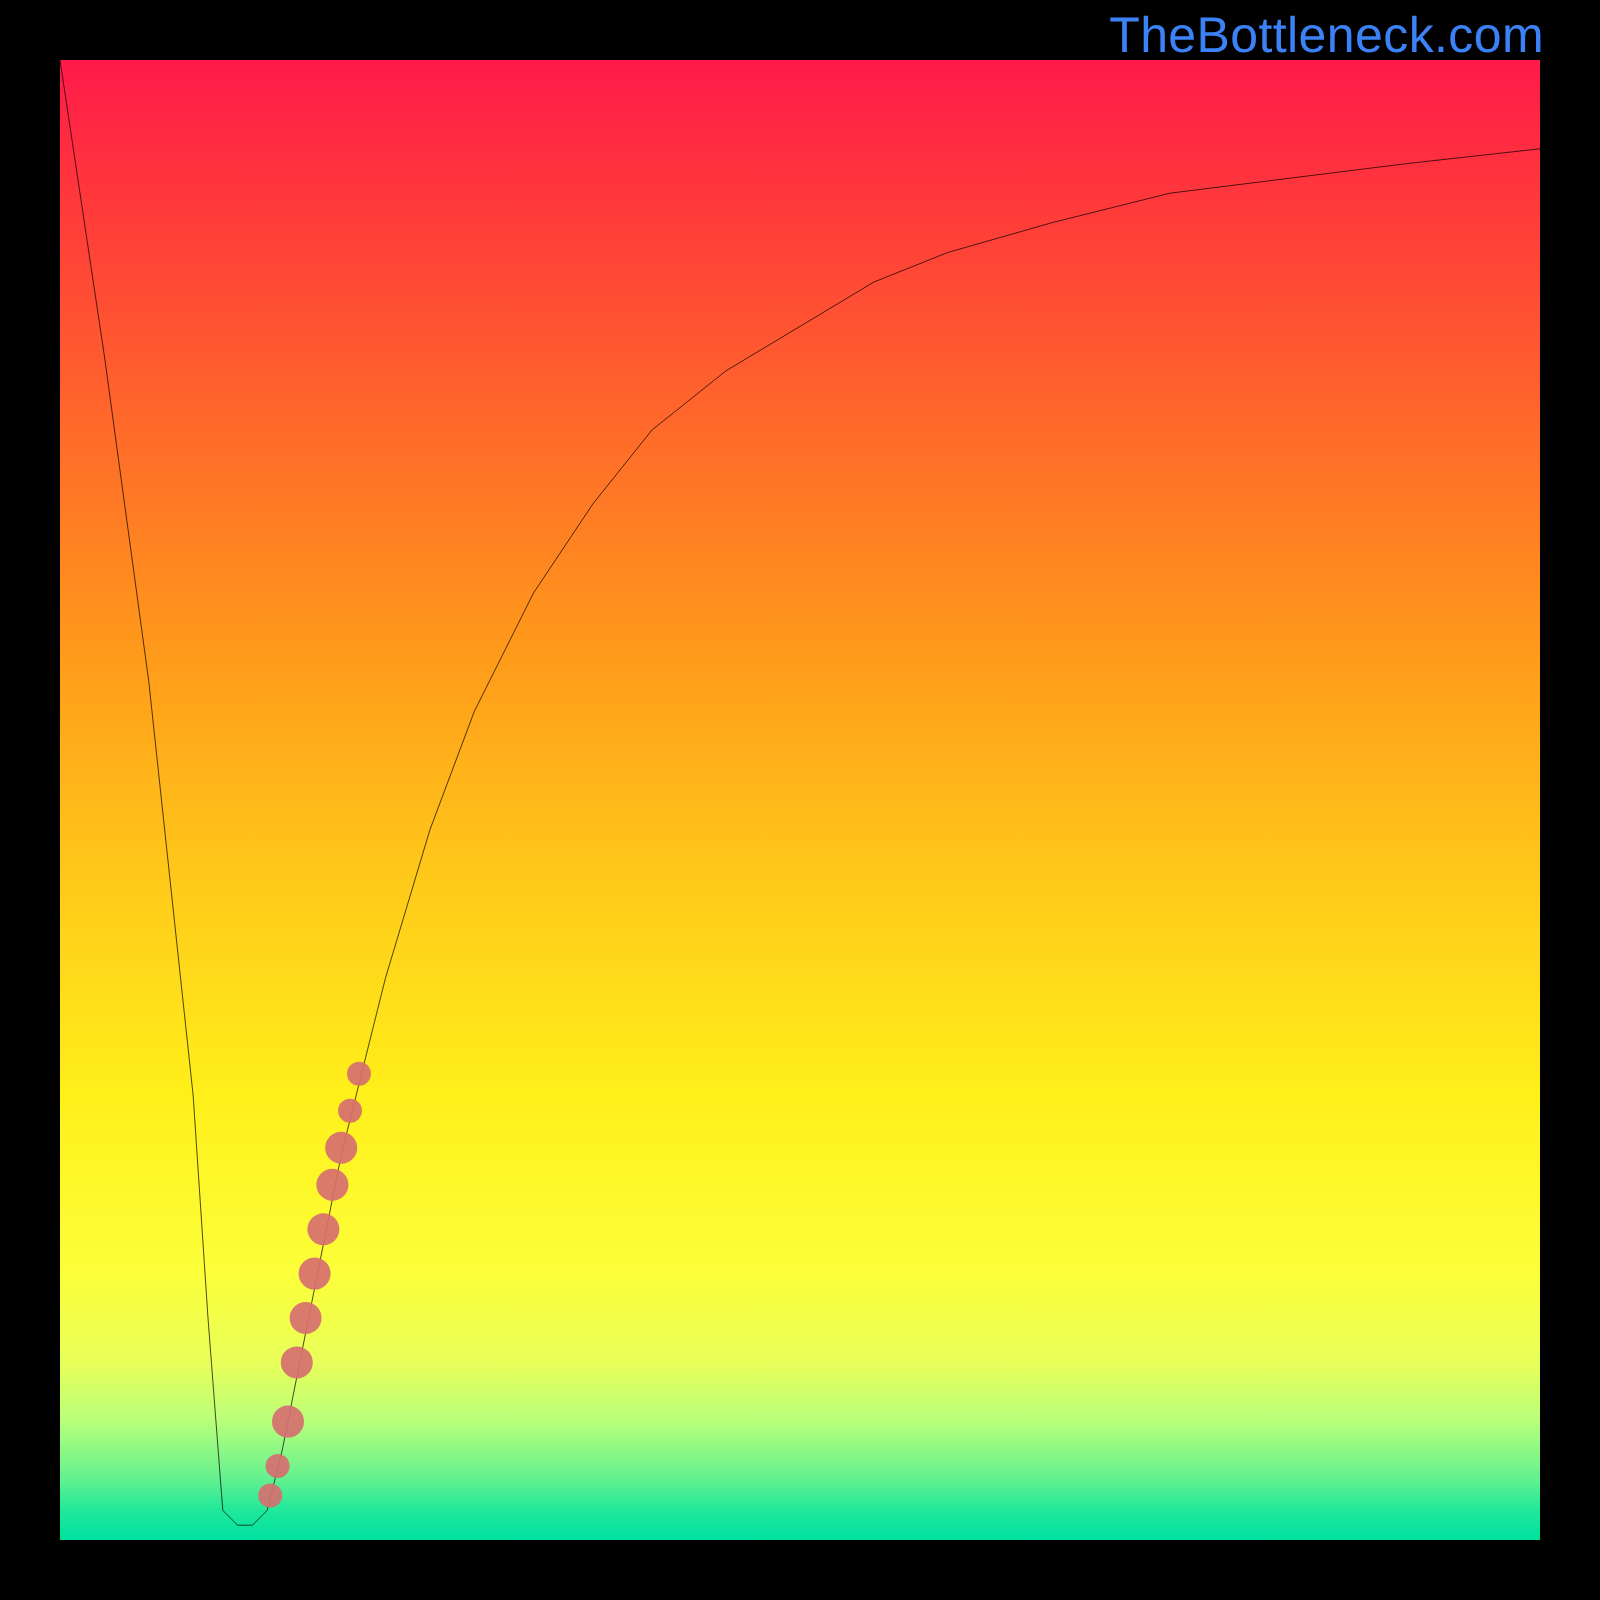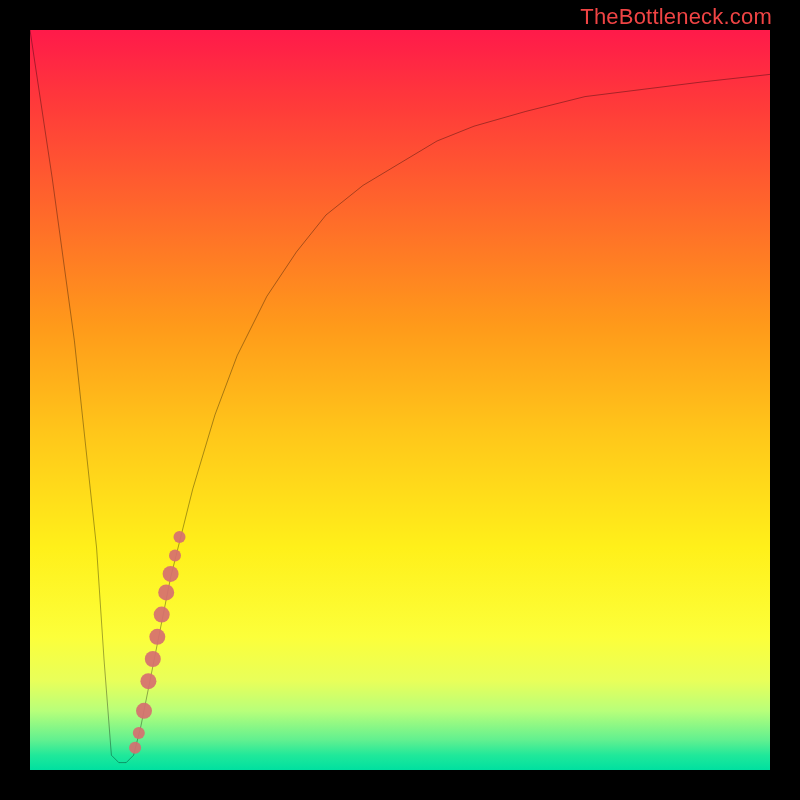"TheBottleneck.com" .attrib { color: #ef4444 -> #3b82f6; font-size: 22px -> 25px }
